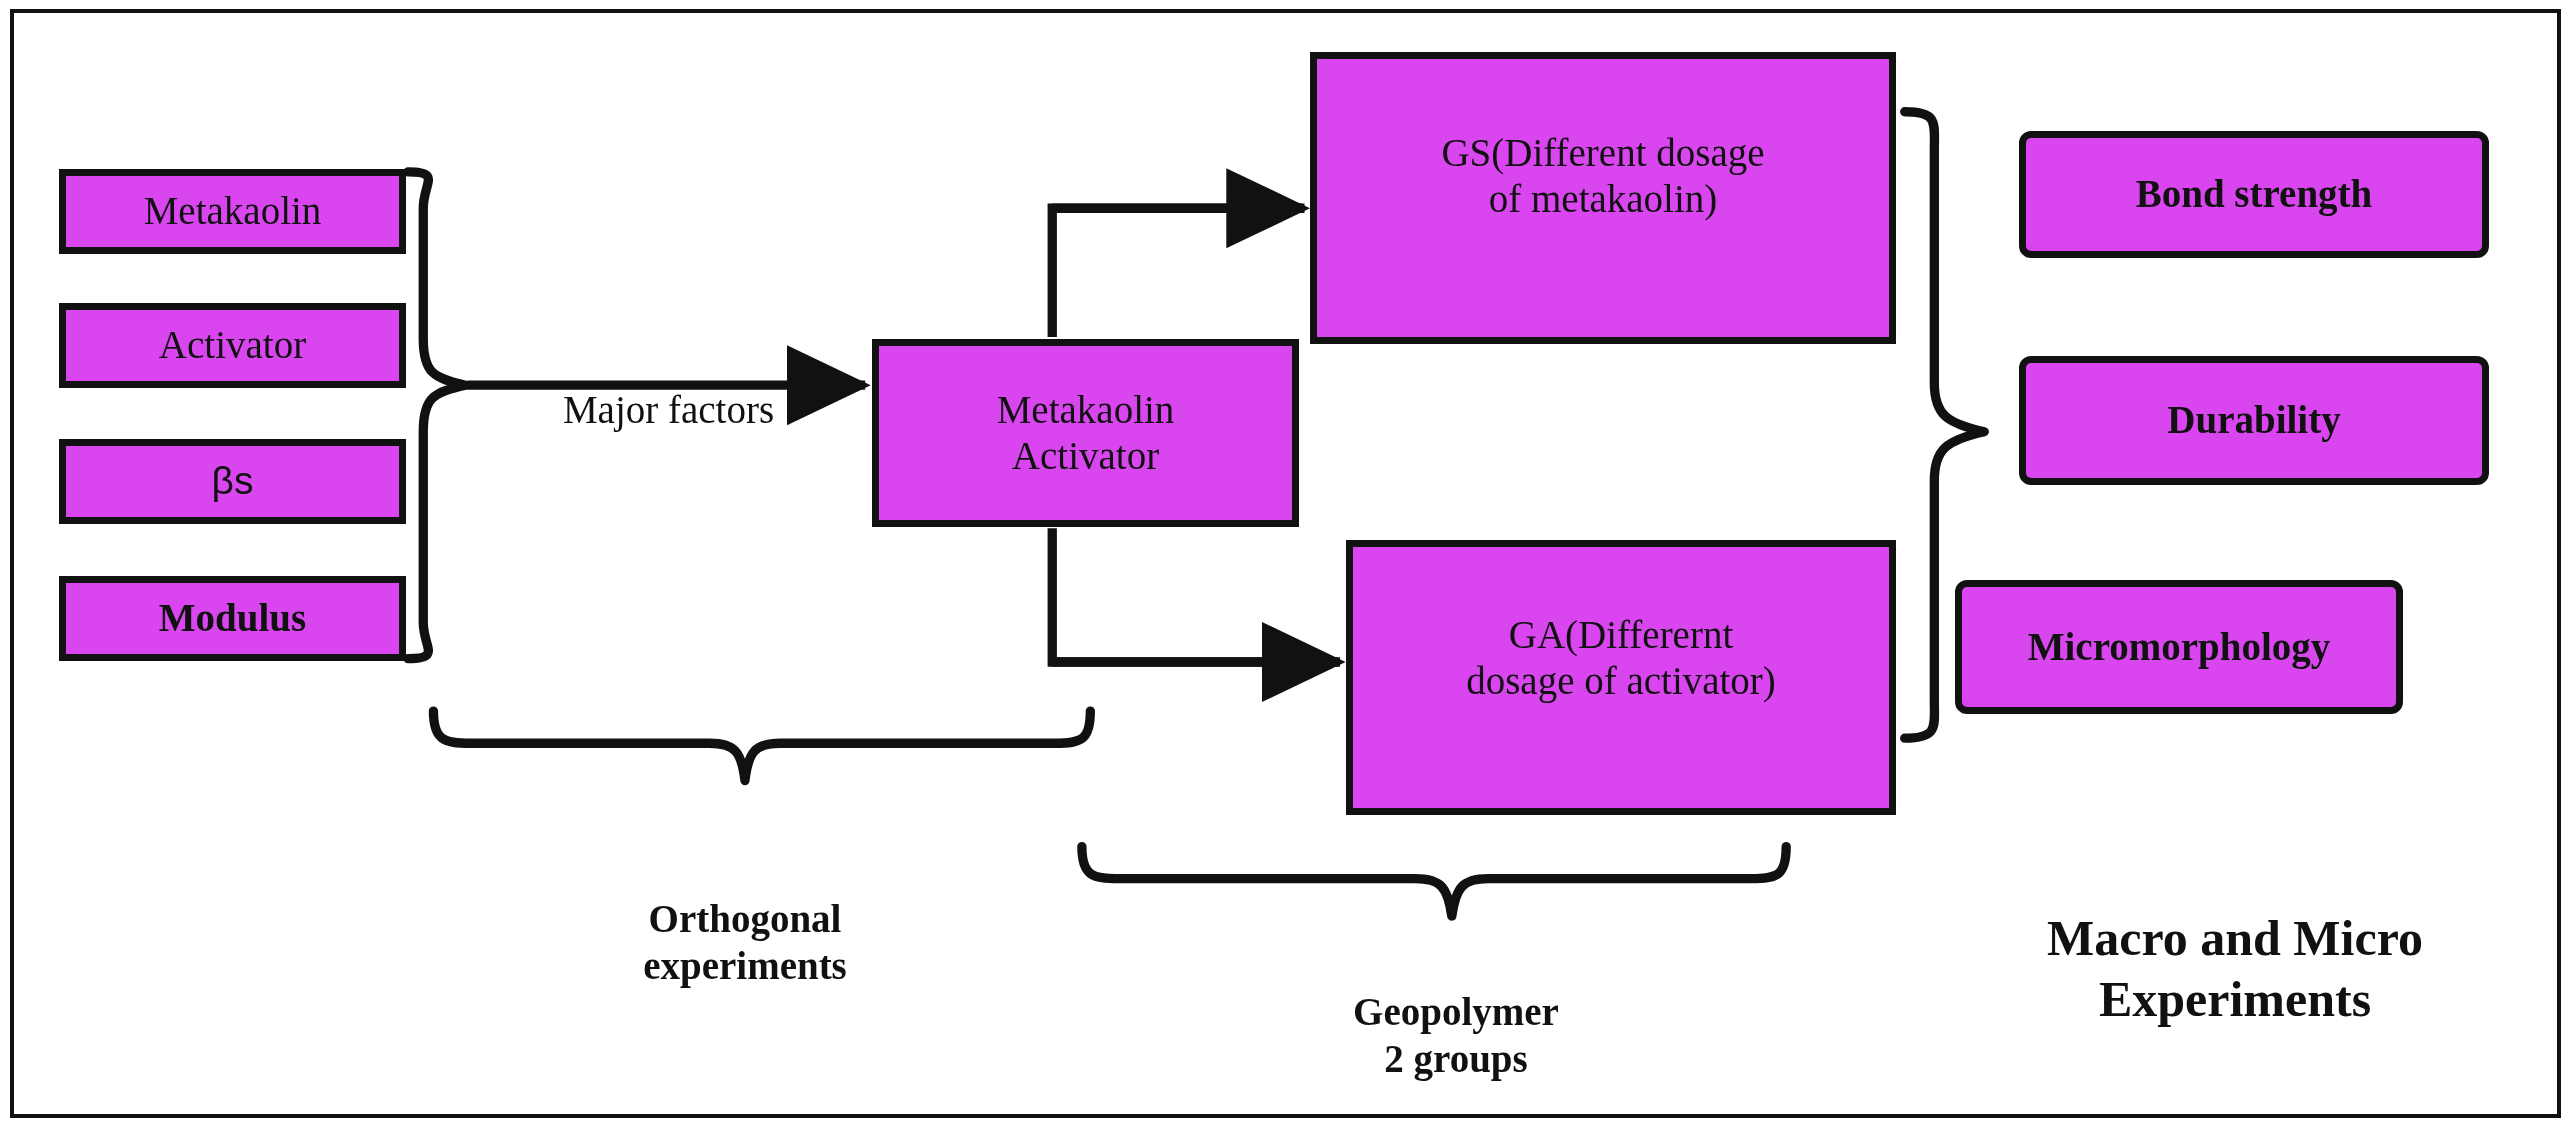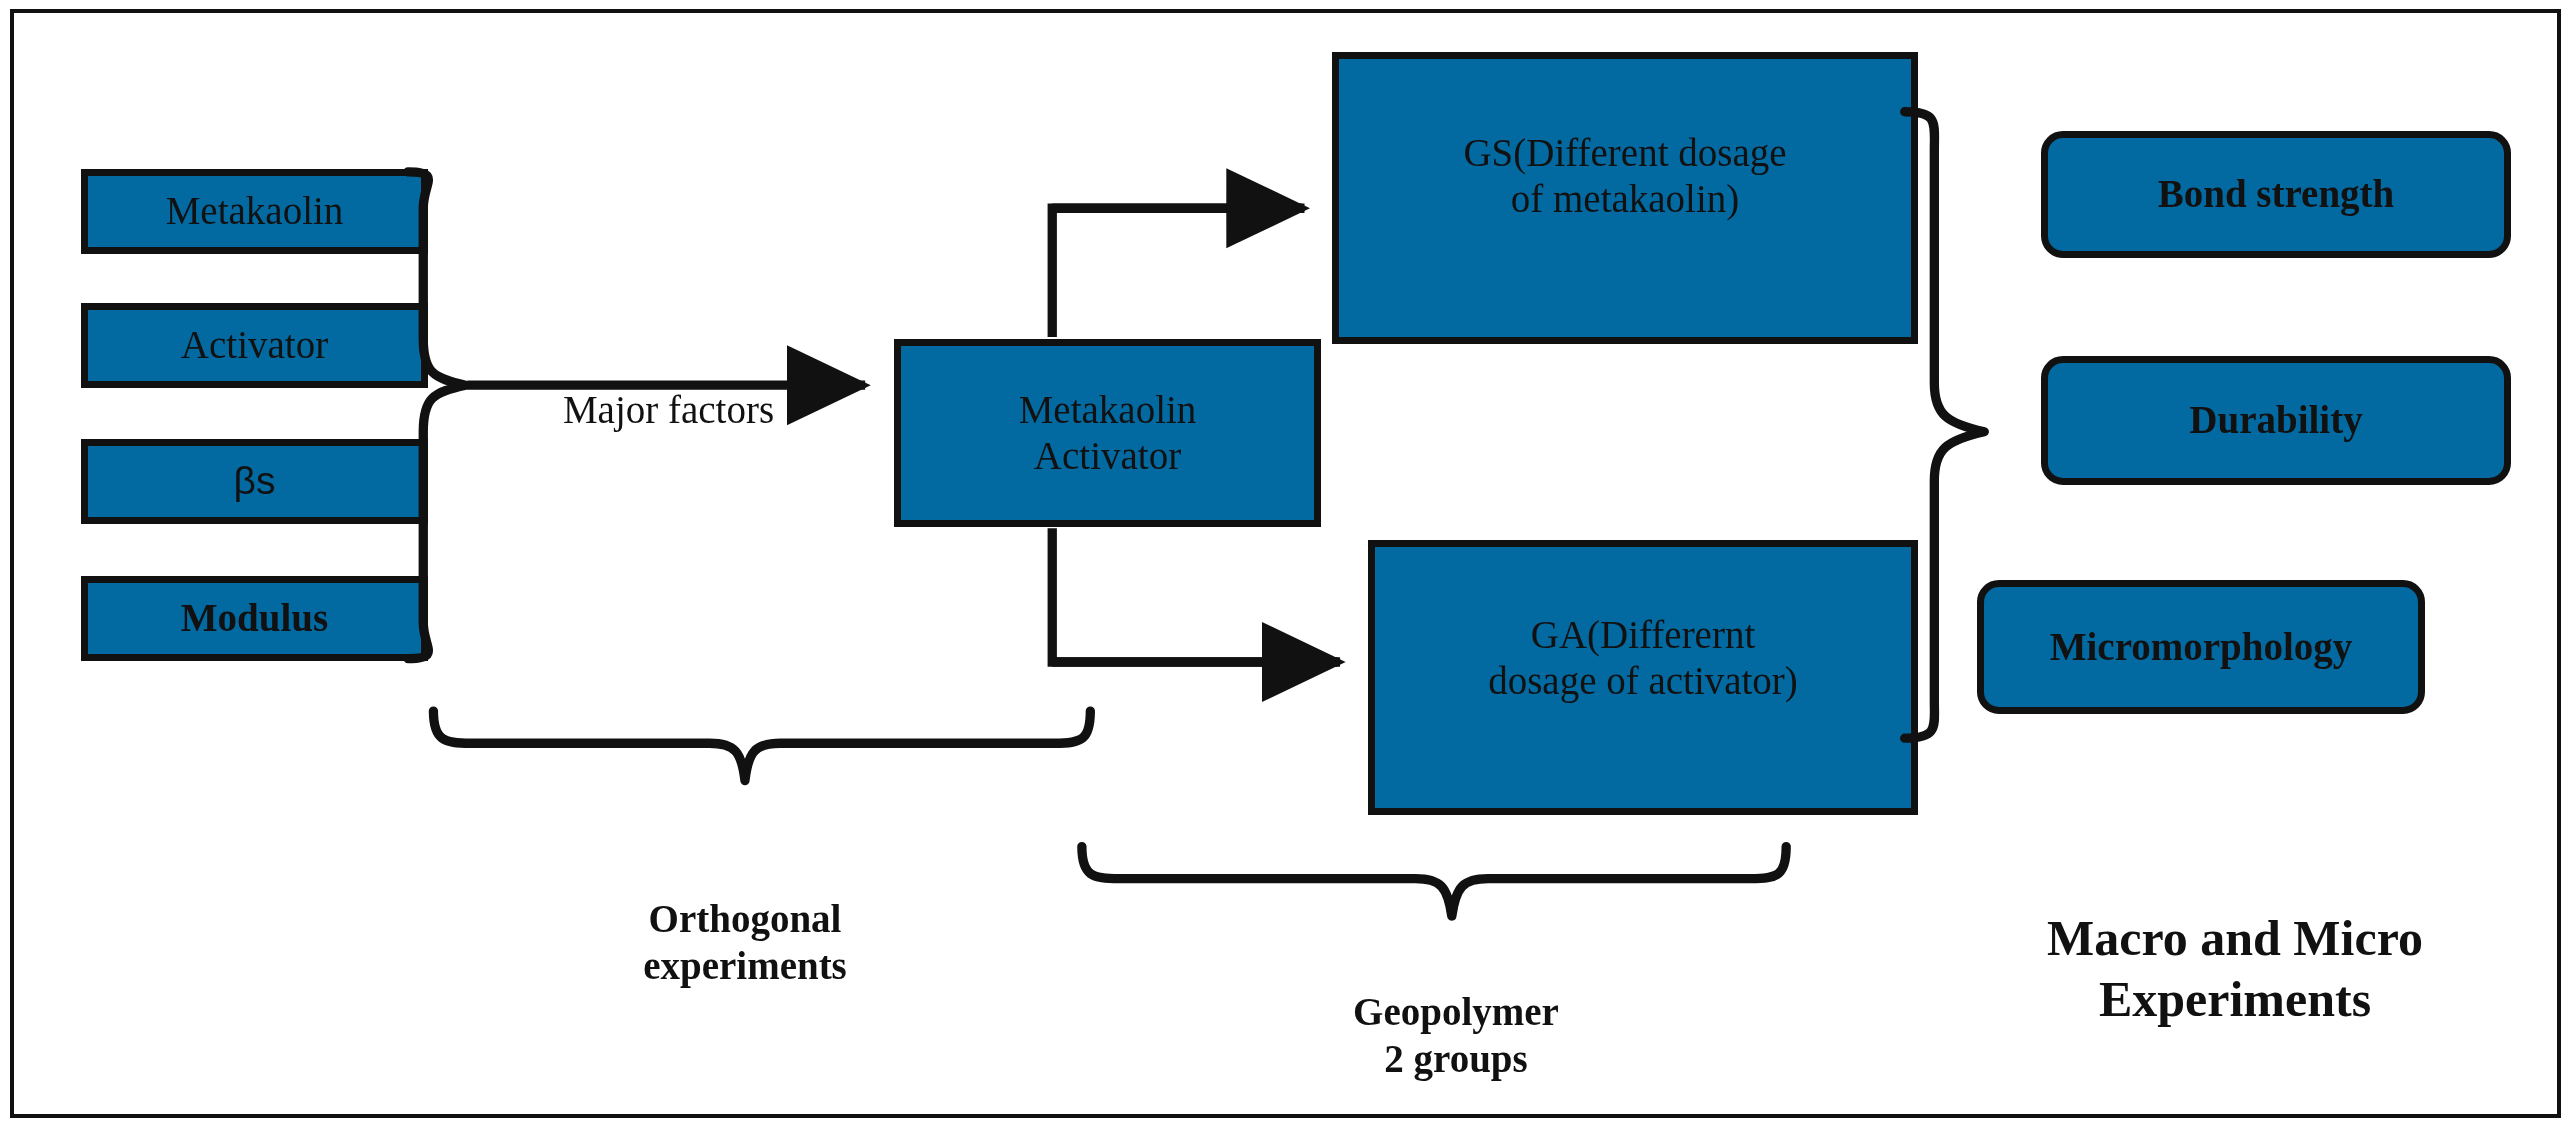"GS(Different dosage" .node { background: #0369a1 -> #d946ef; margin-left: 22px -> none }
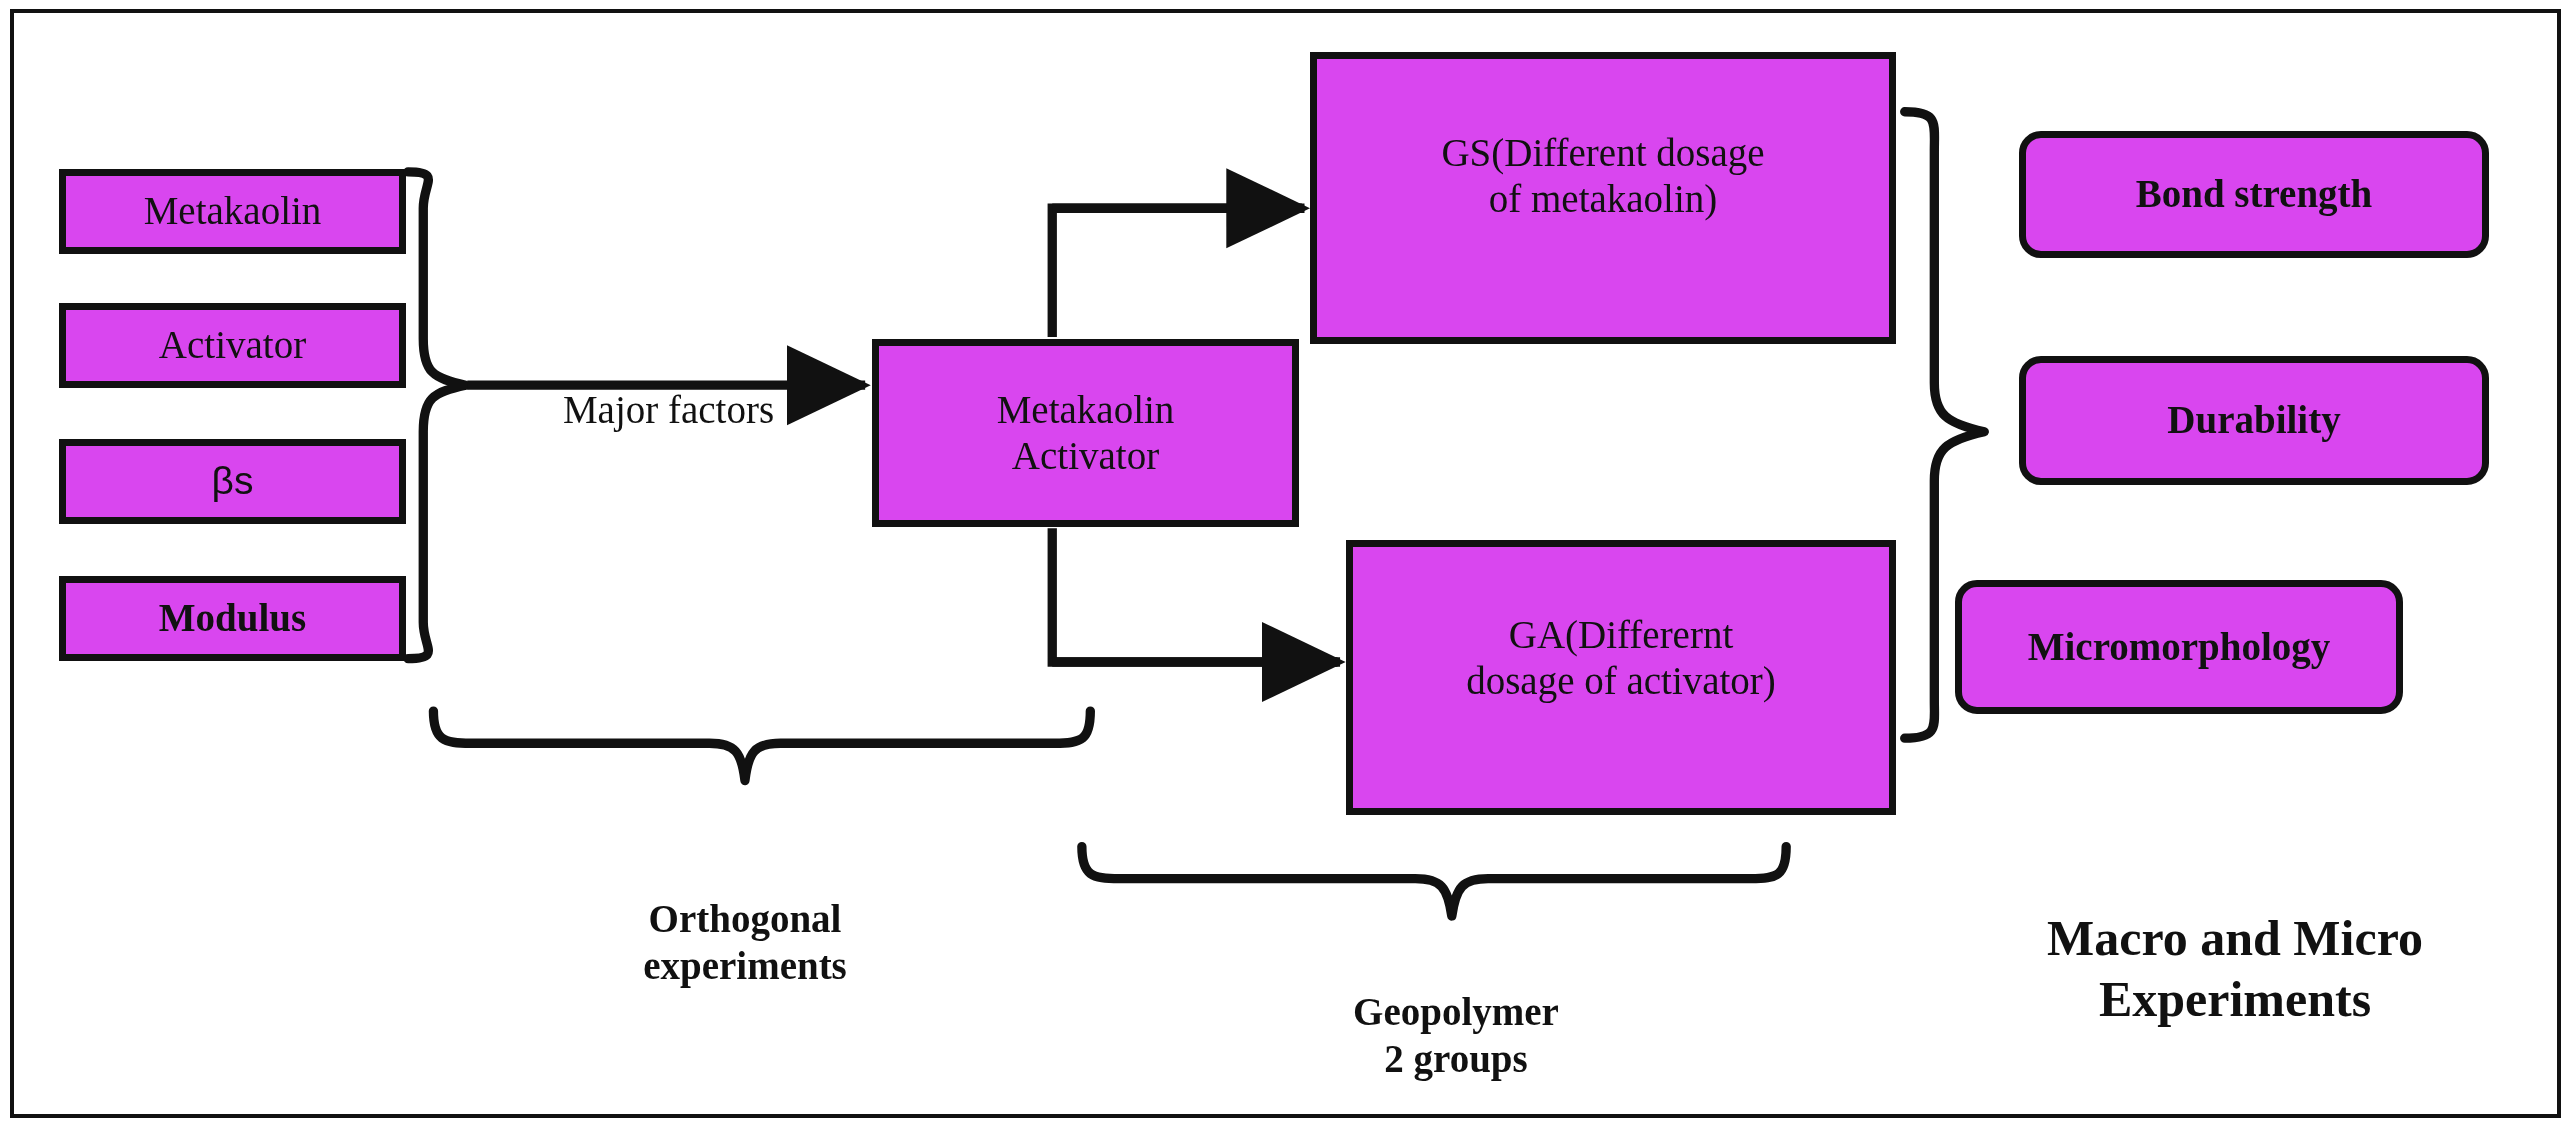"Bond strength" .box-round { border-radius: 22px -> 12px }
